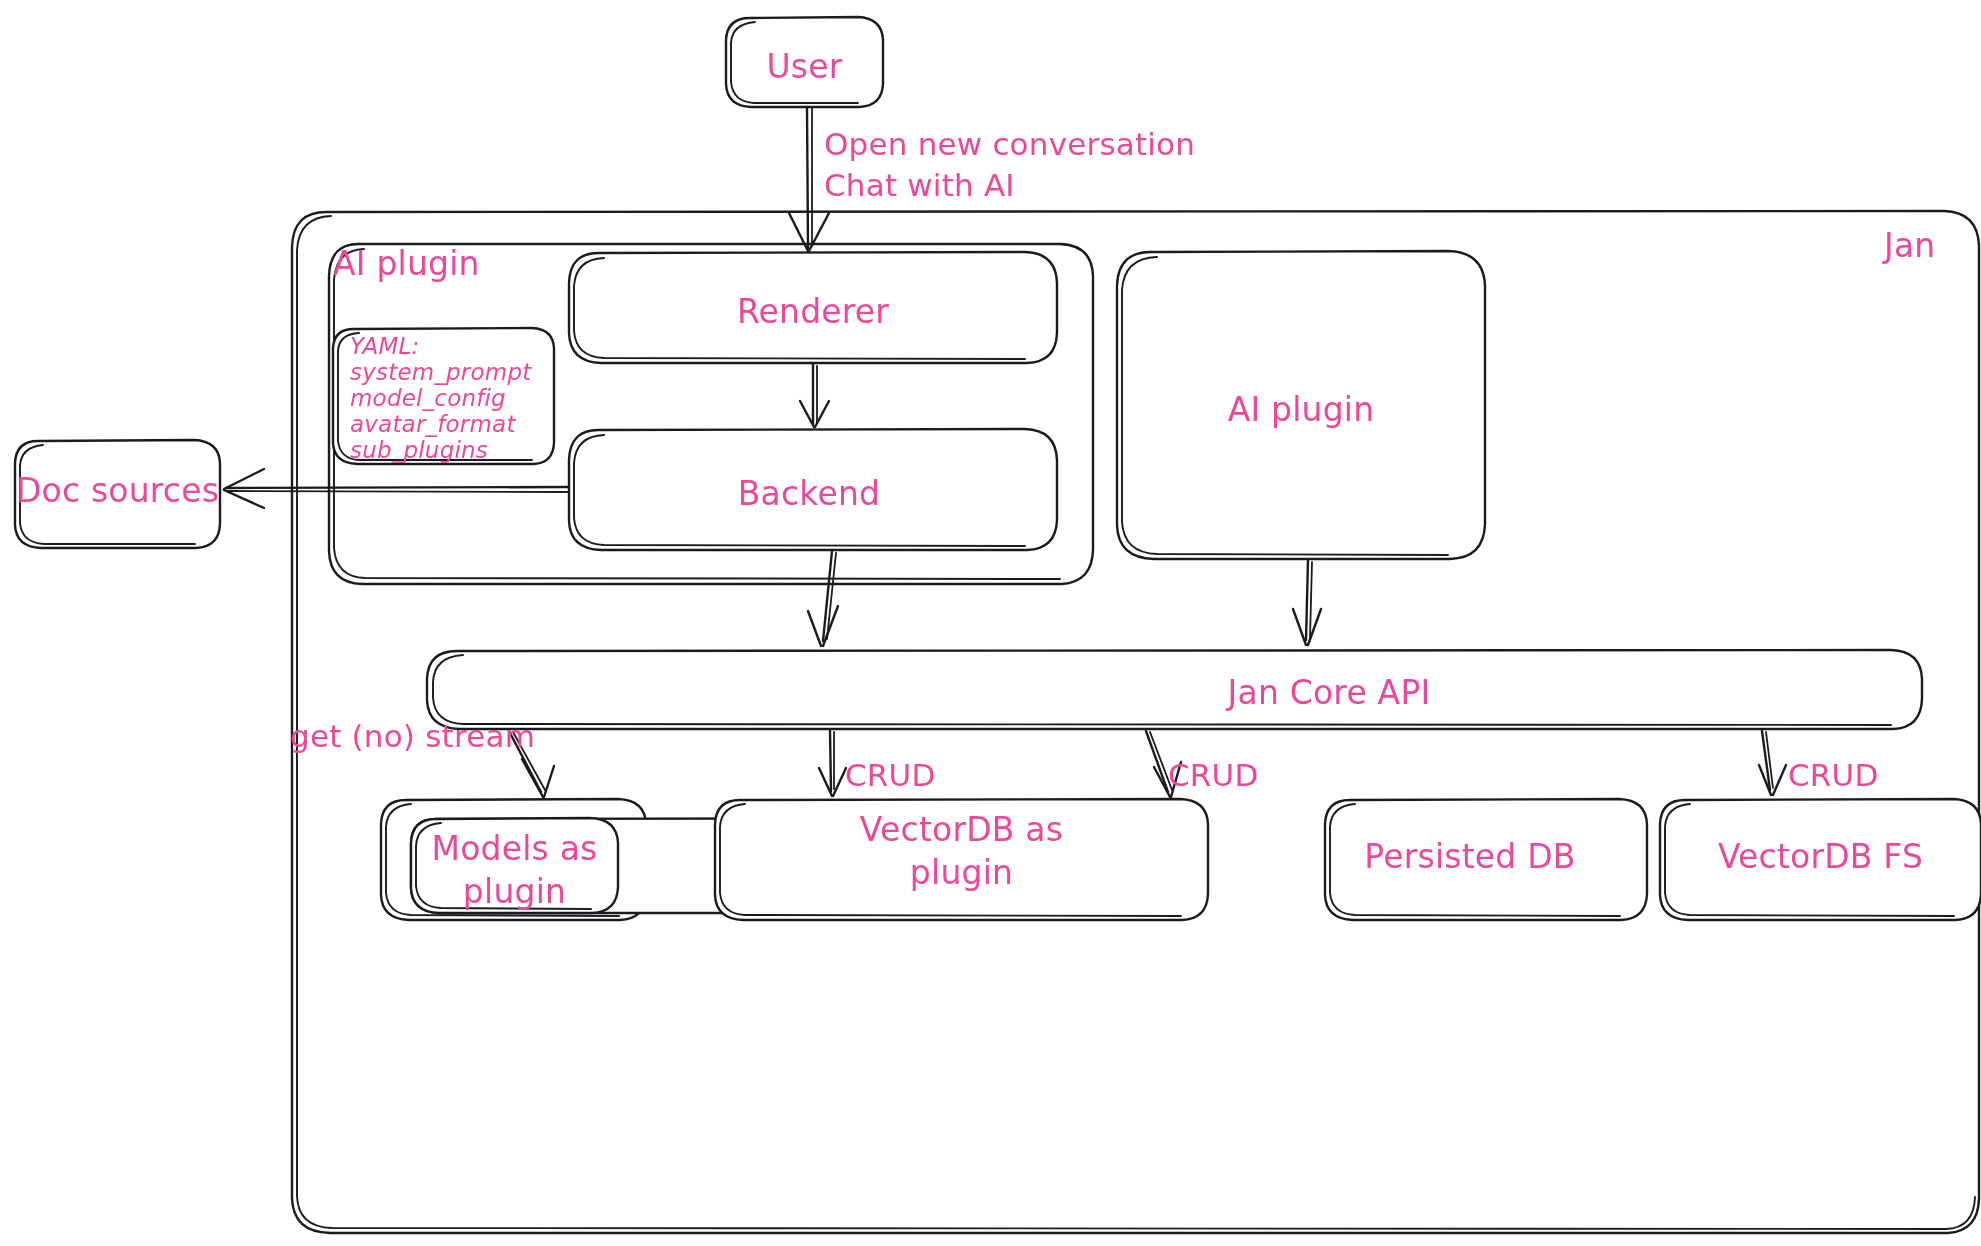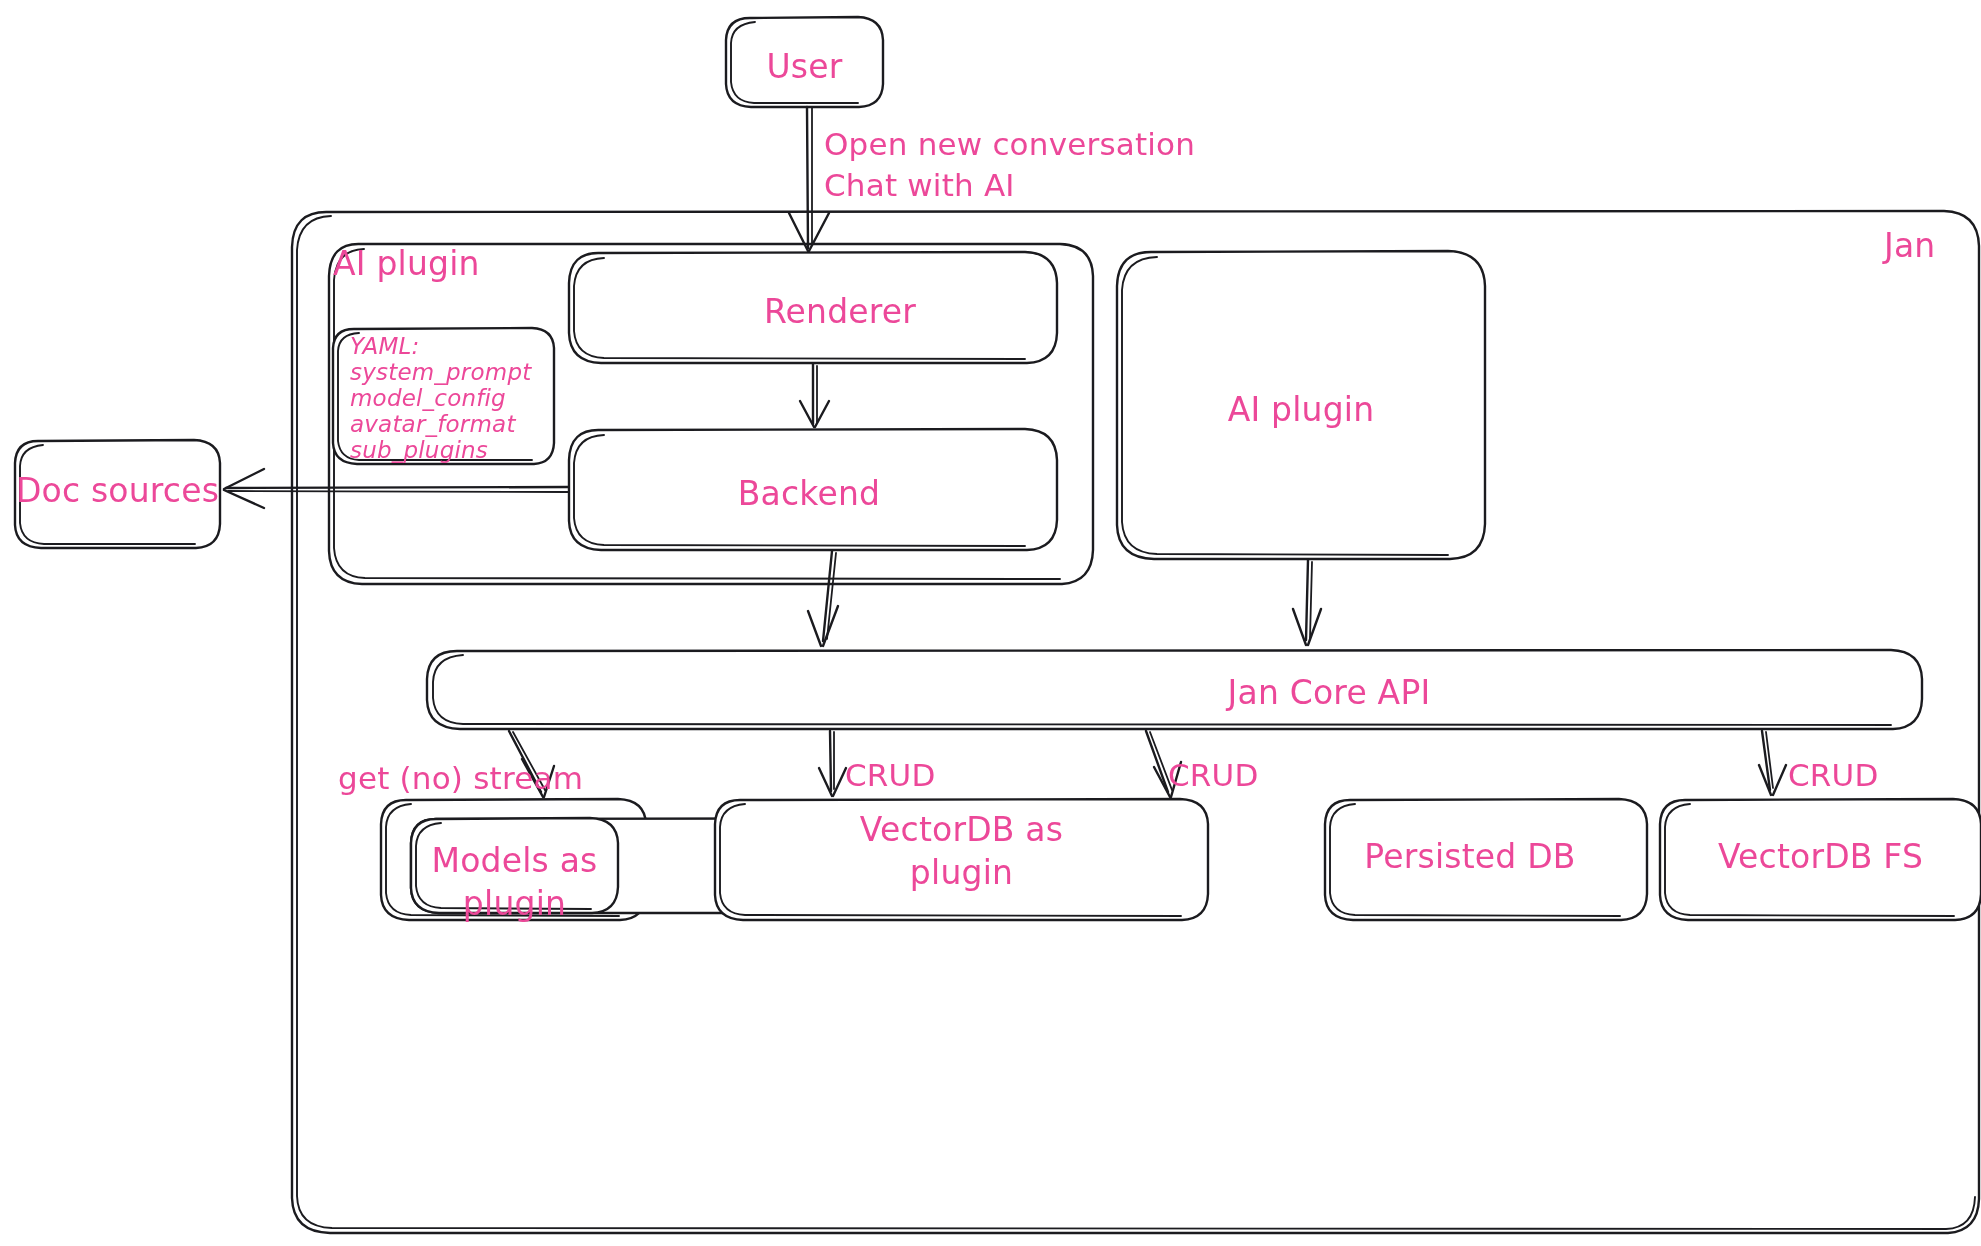"Renderer" div.node-label { padding-left: 27px -> none }
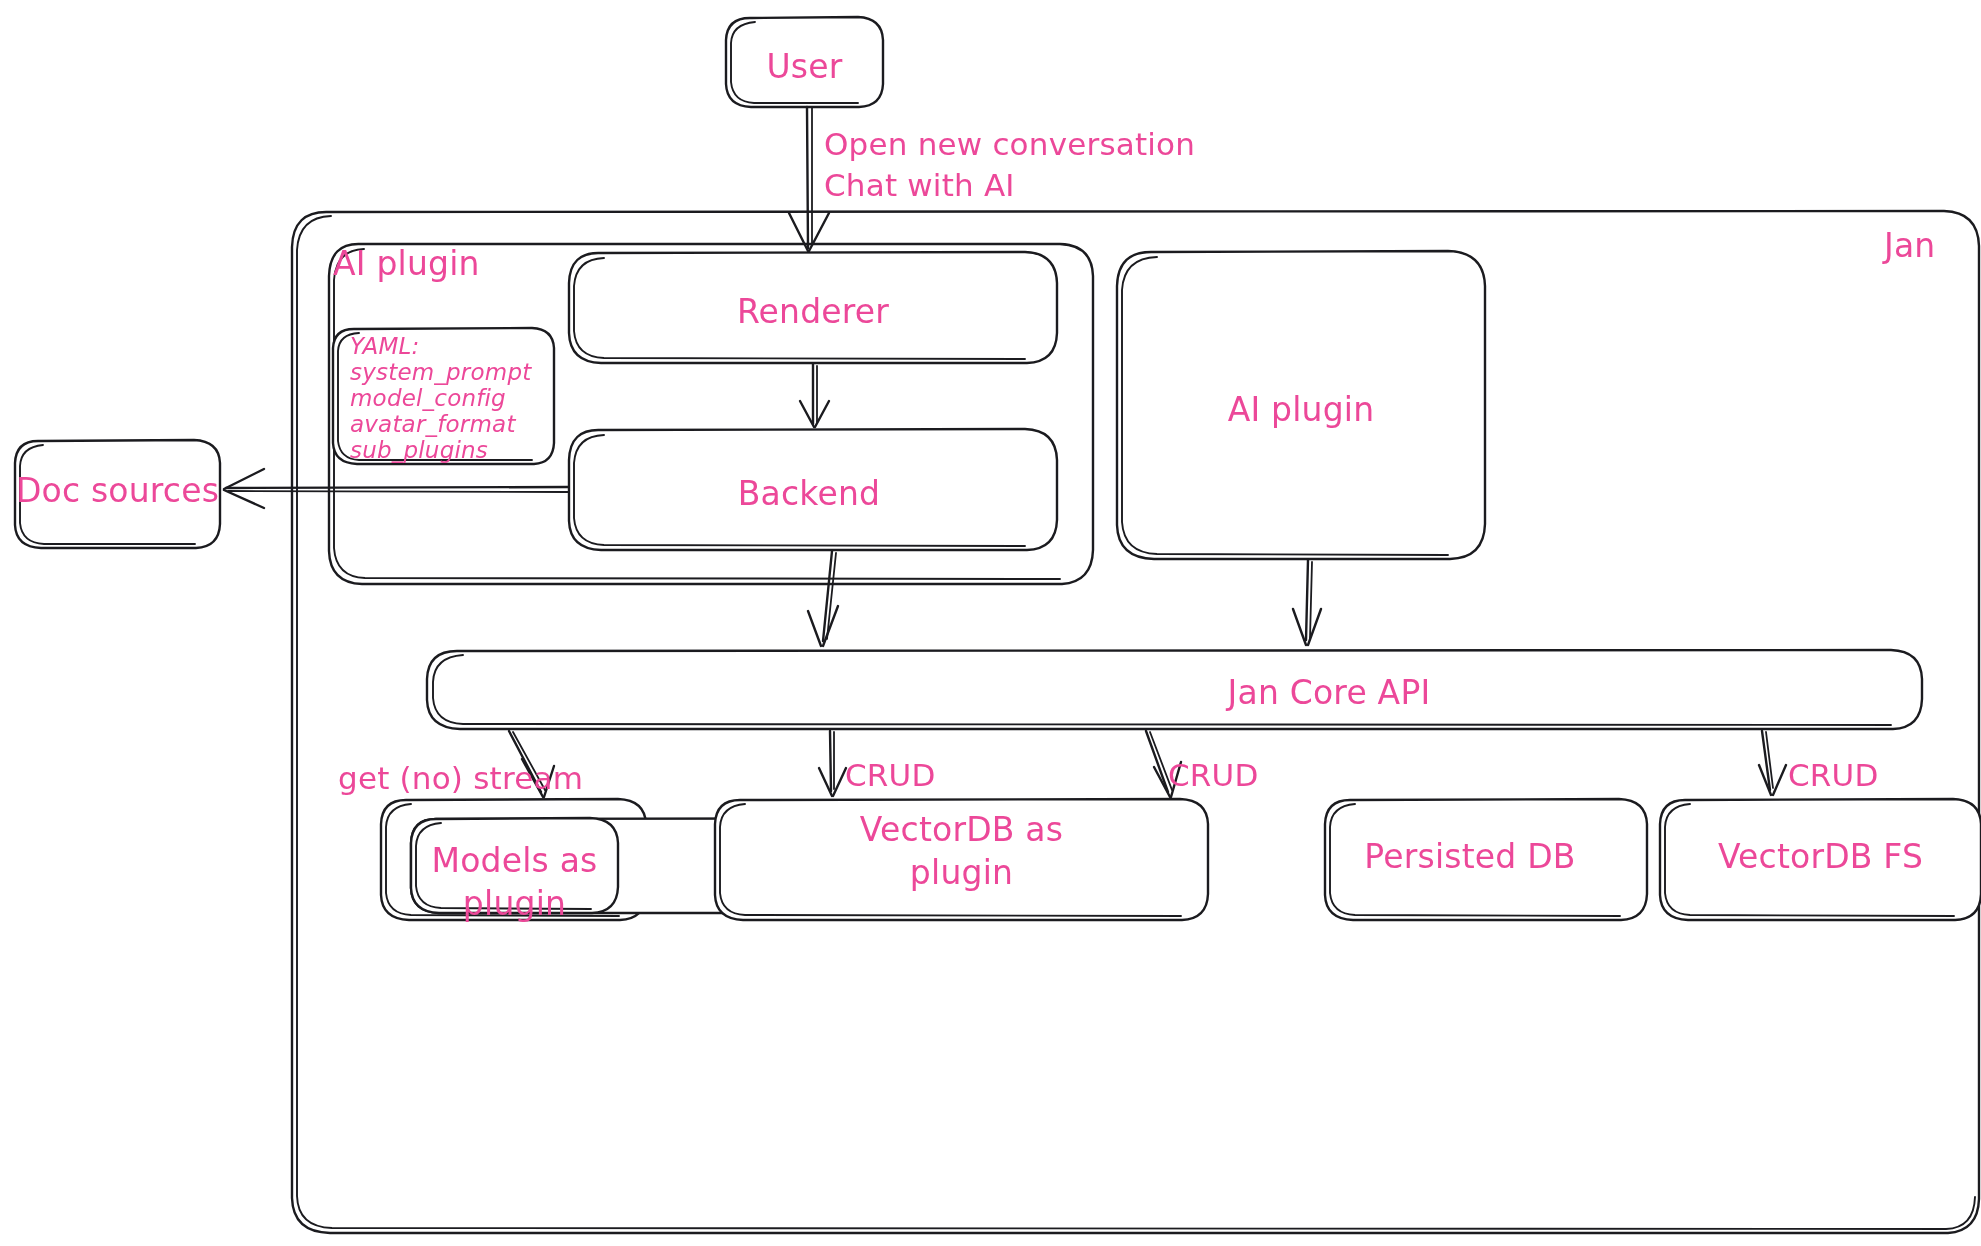"get (no) stream" div.edge-label { padding-left: 48px -> none; top: 758px -> 716px }
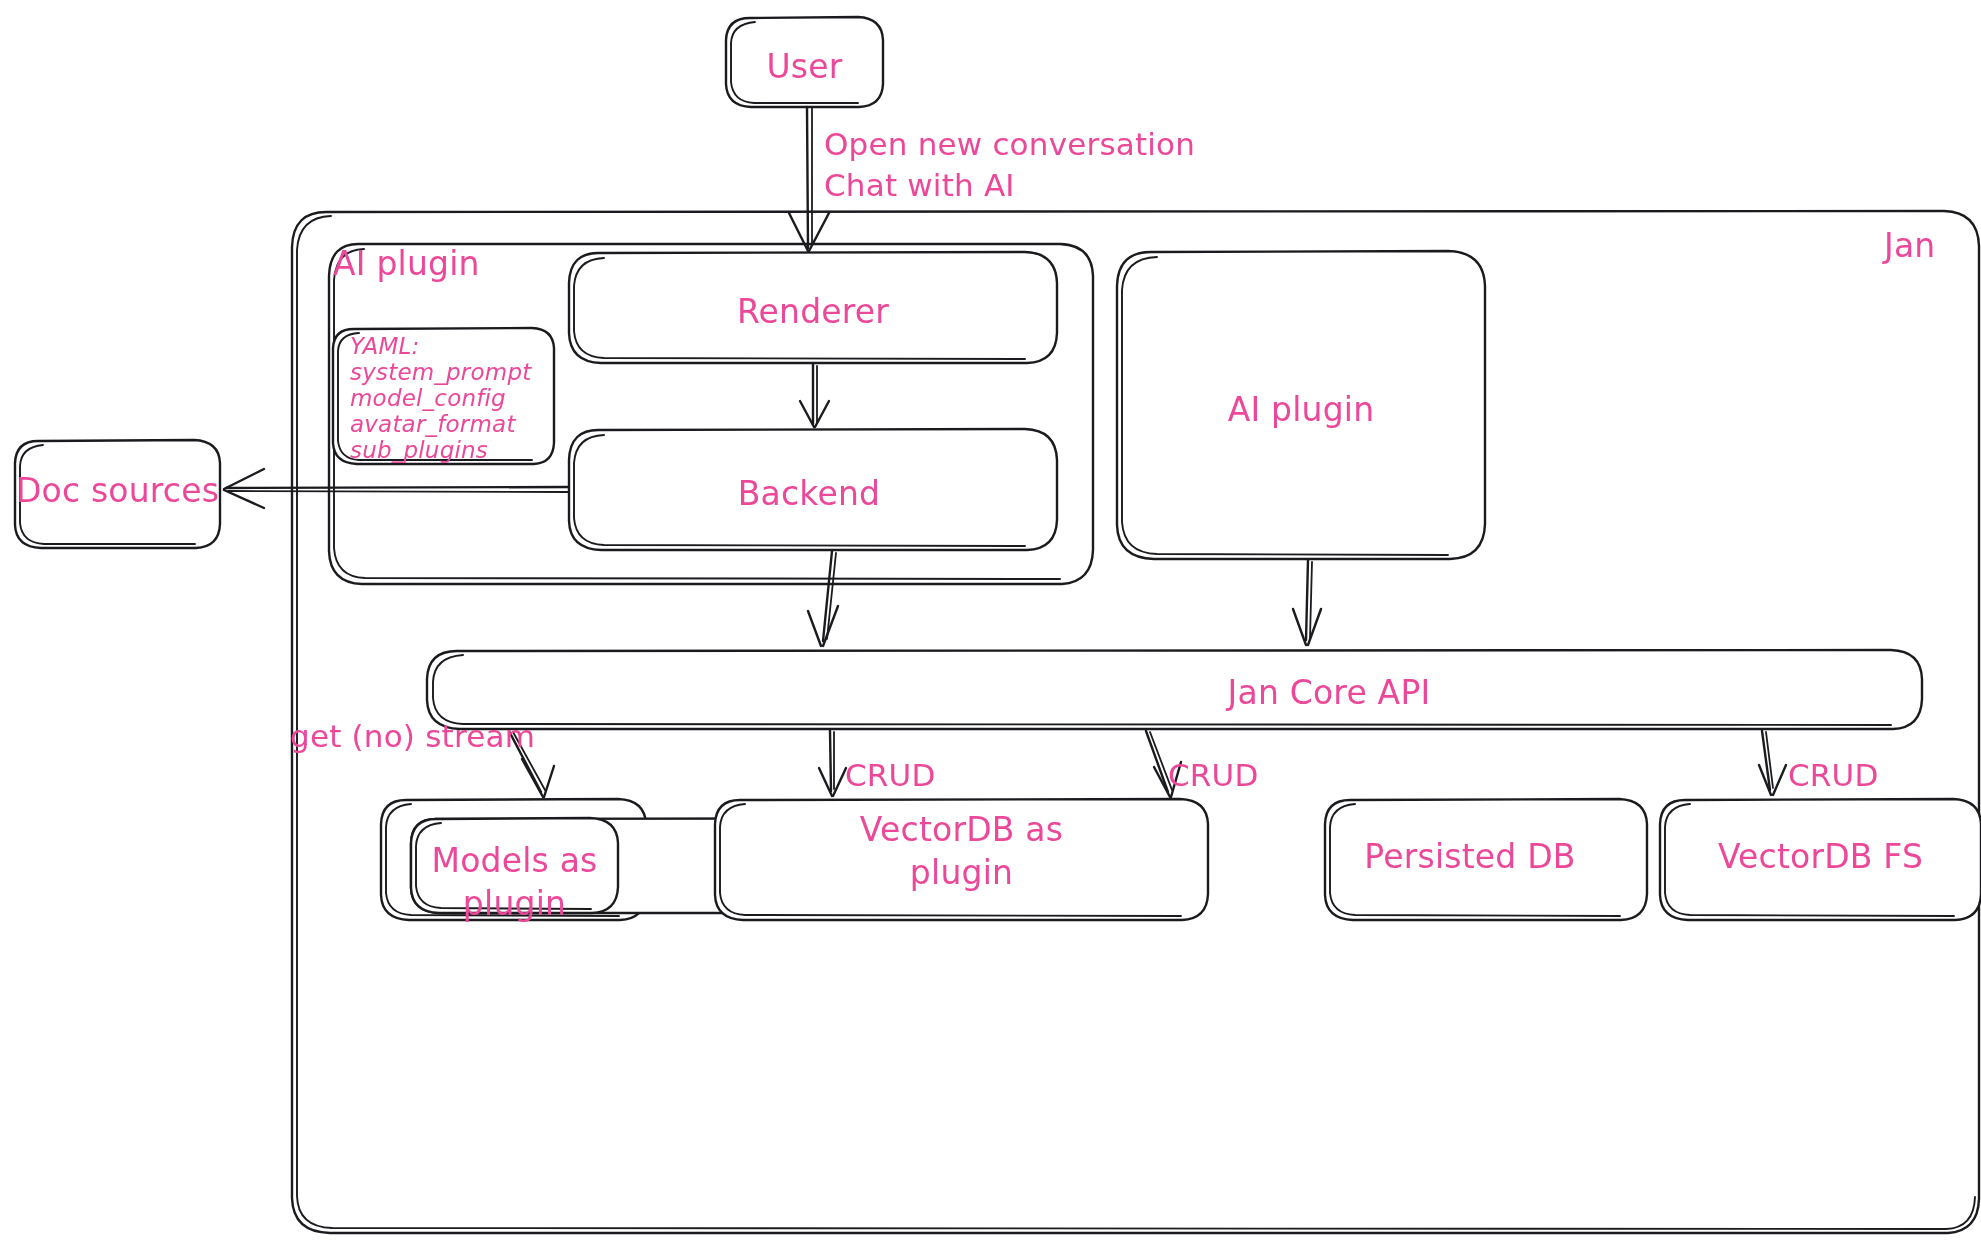"Models as" div.node-label { margin-top: 12px -> none }
